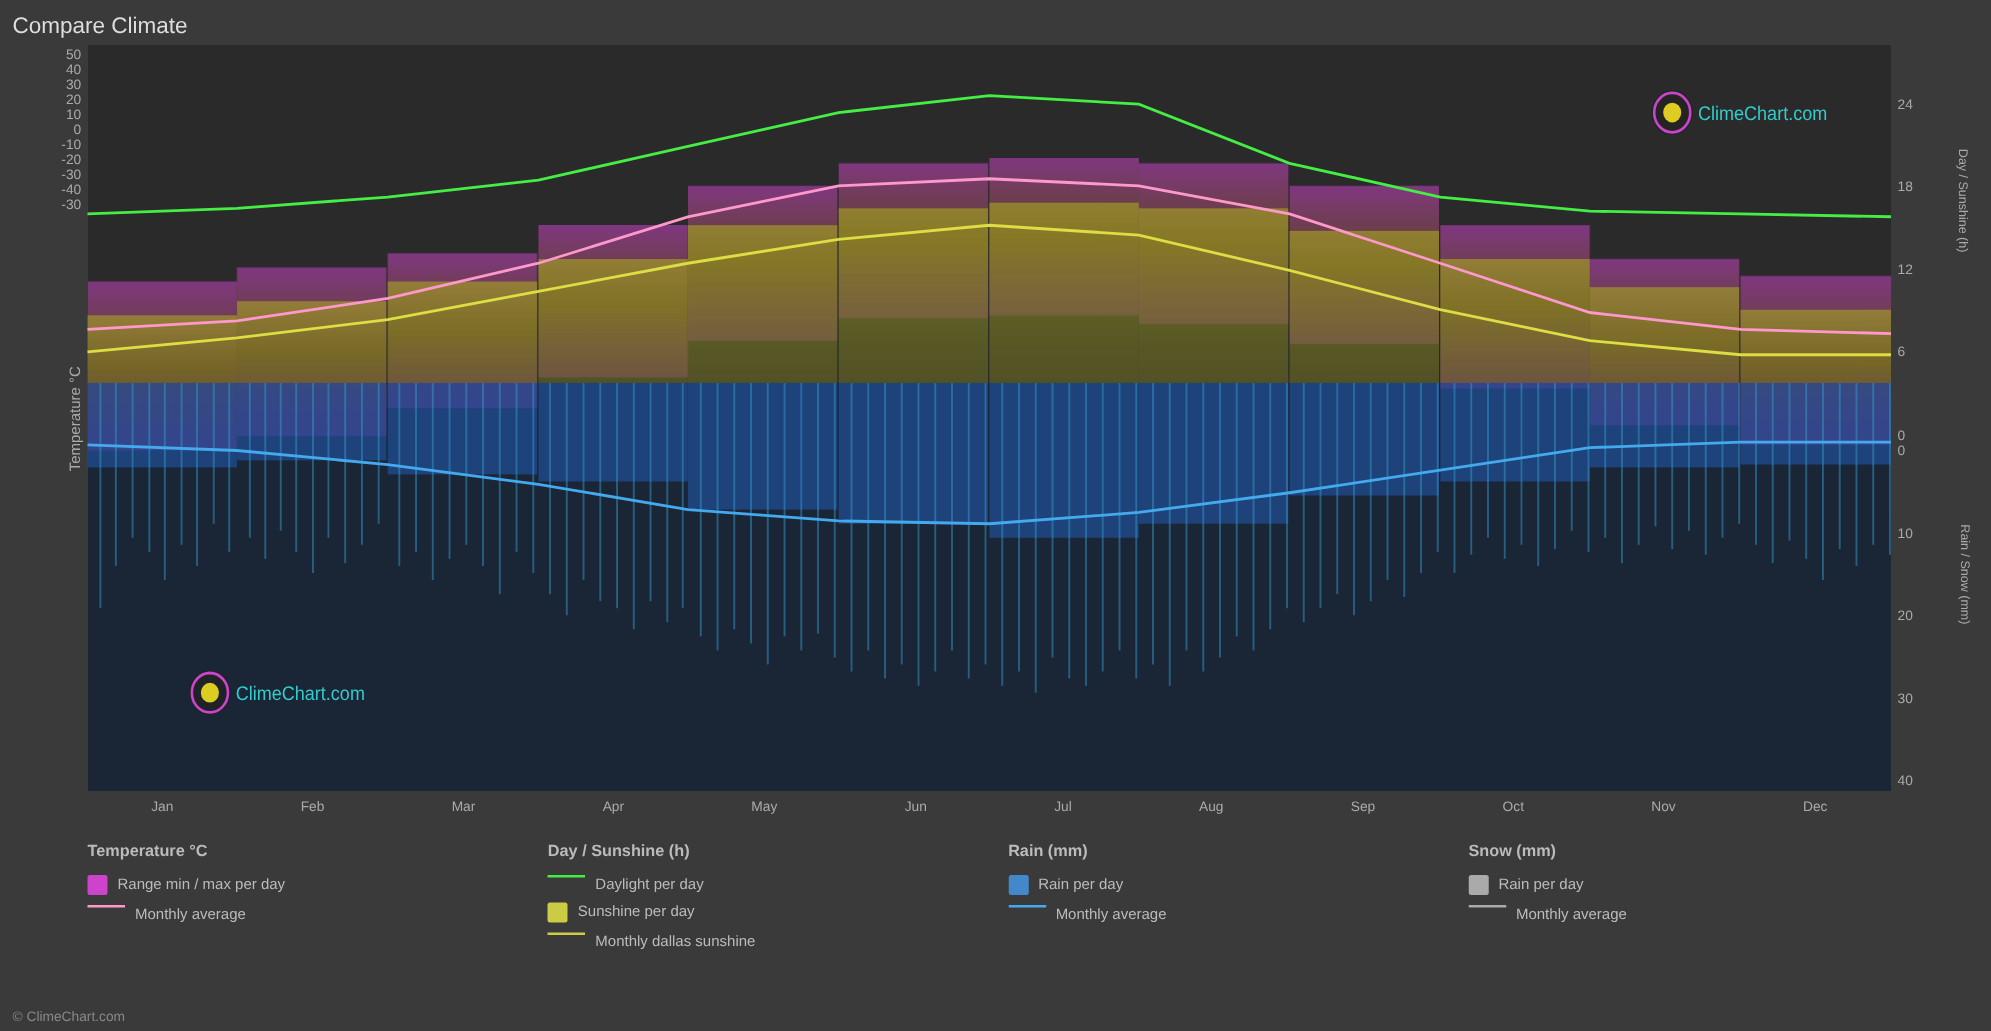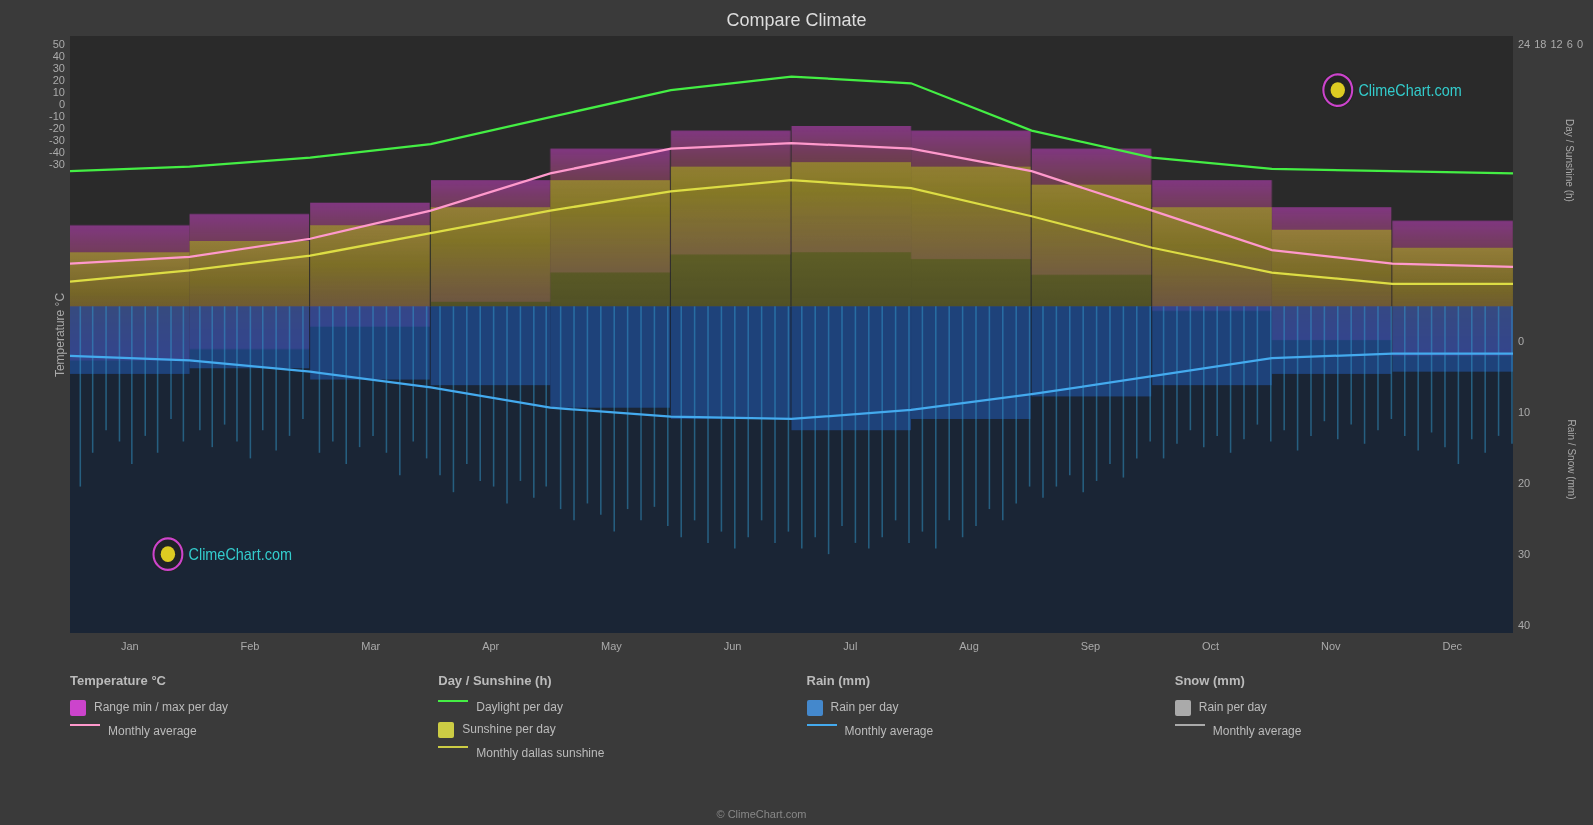"Compare Climate" .chart-title { text-align: center -> left }
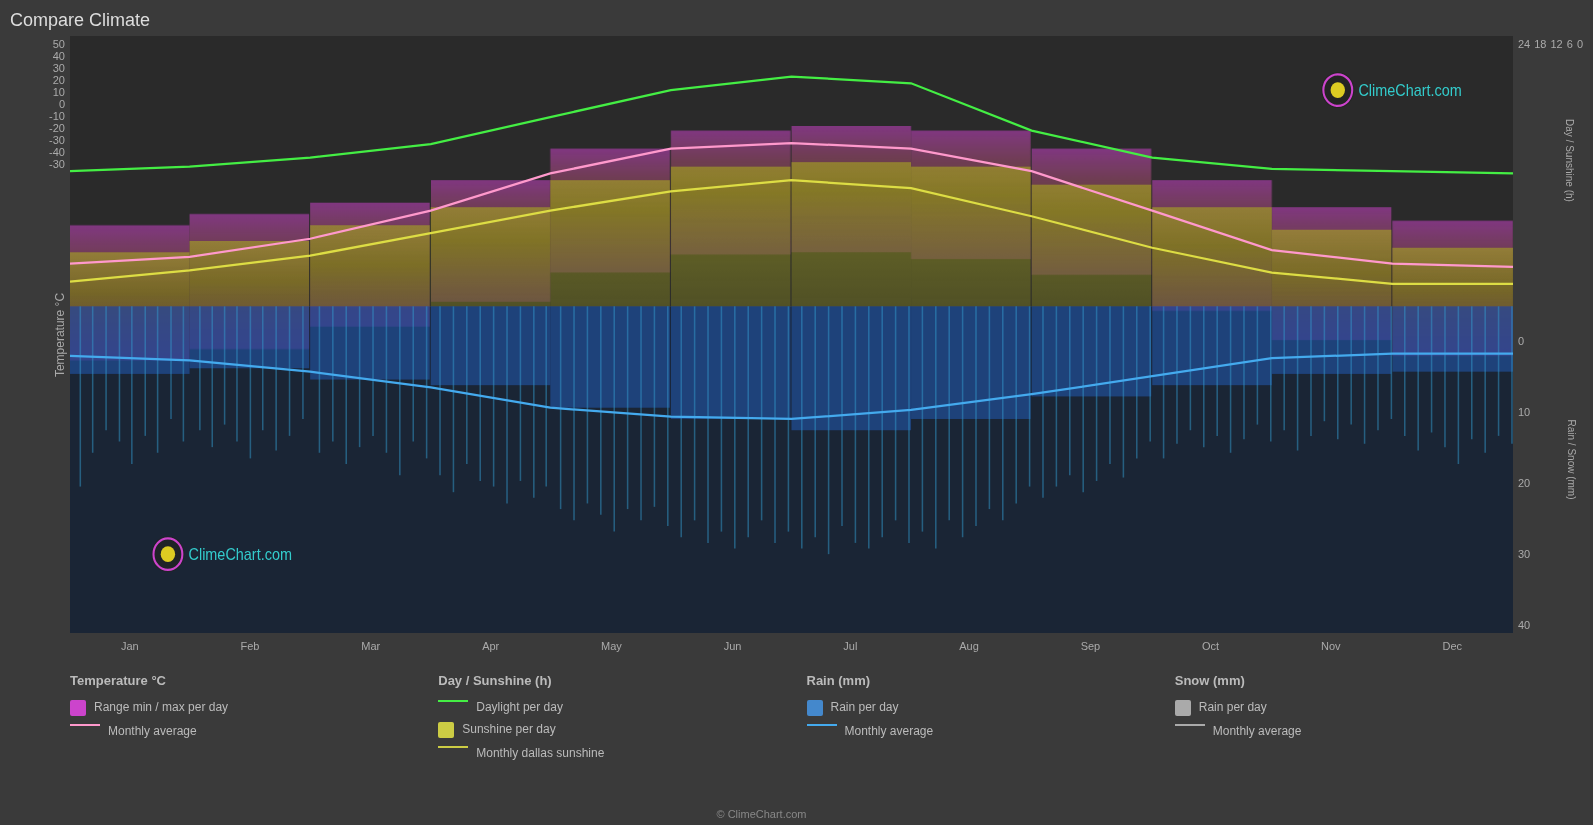"24" div { flex-direction: none -> column; margin-top: none -> 40px }
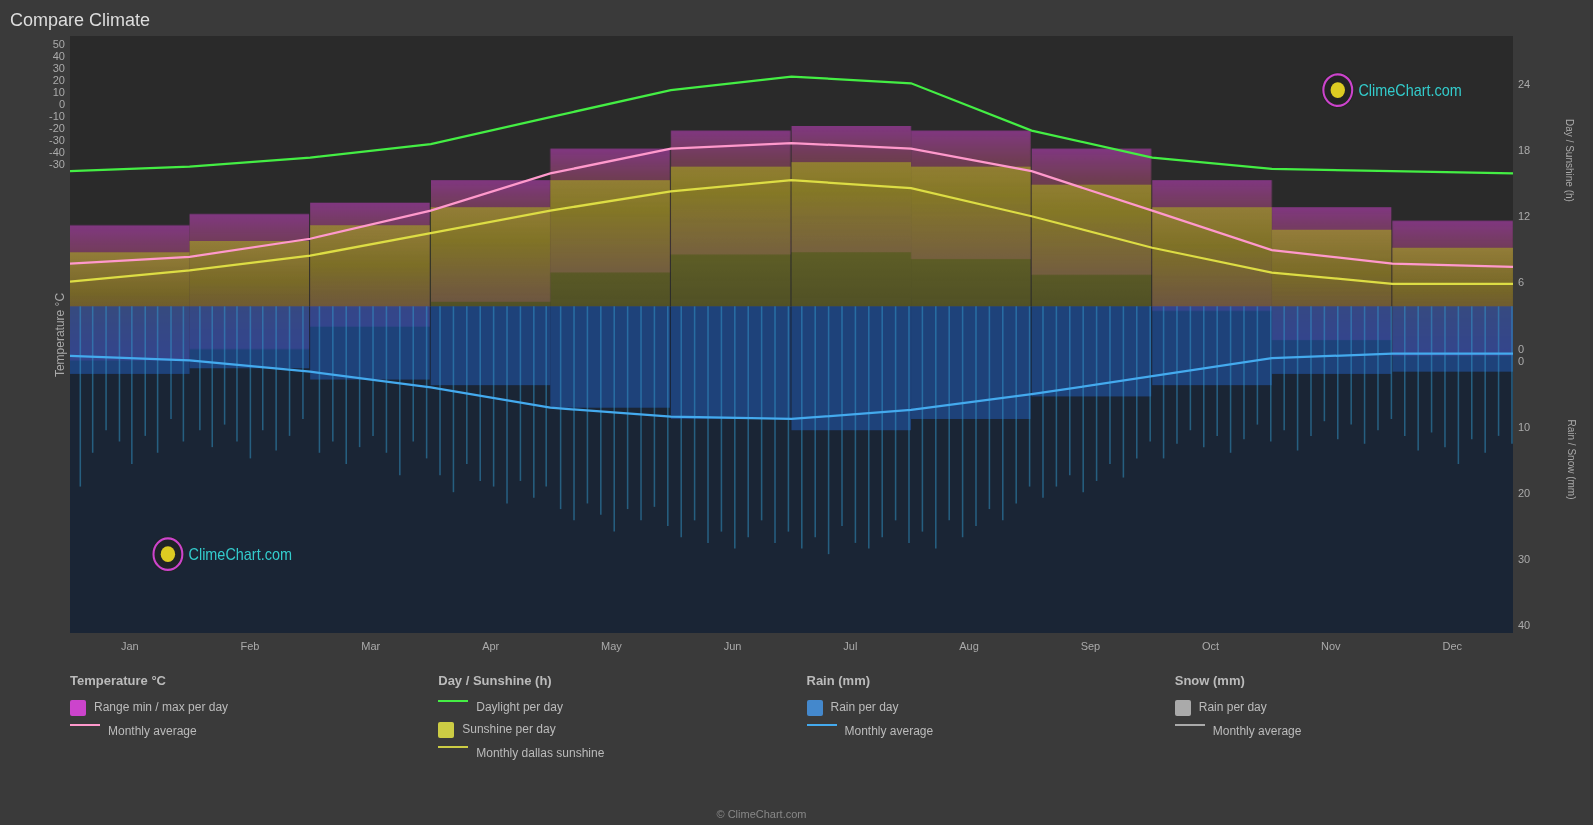"© ClimeChart.com" .copyright { text-align: center -> left }
